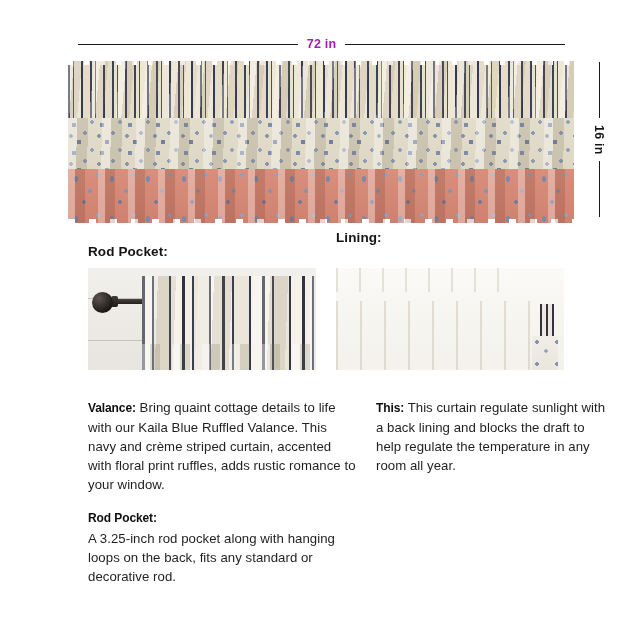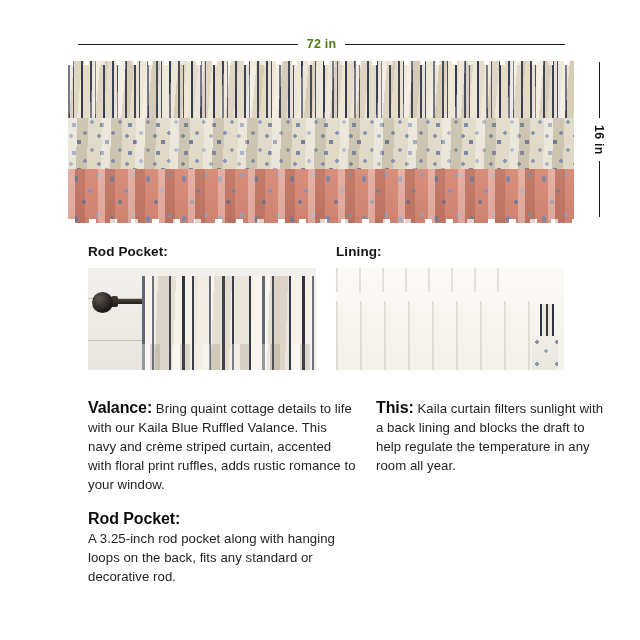"72 in" .dim-top-label { color: #4d7c0f -> #a21caf }
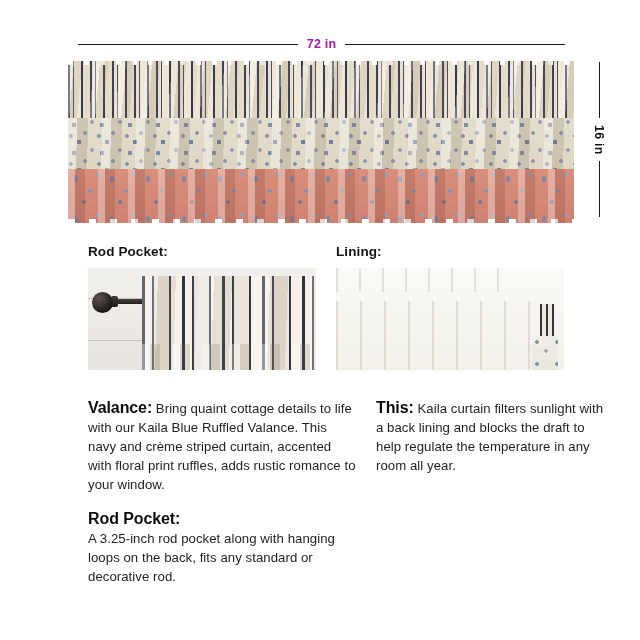"Lining:" .detail-head.right { top: 245px -> 231px }
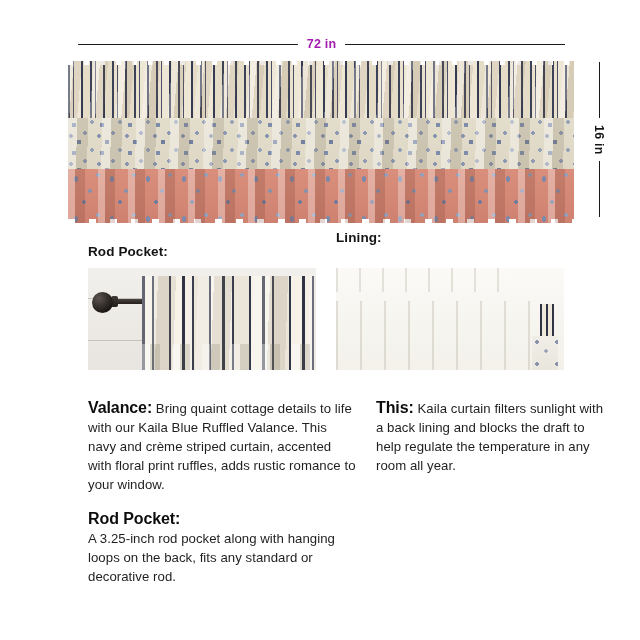"Valance:" .copy b { font-size: 16px -> 12px }
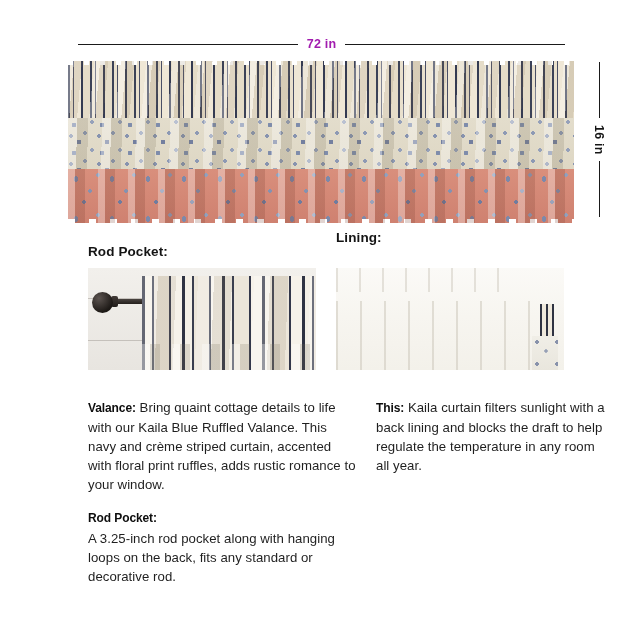"Kaila curtain filters sunlight with" span { text: Kaila curtain filters -> This curtain regulate }
